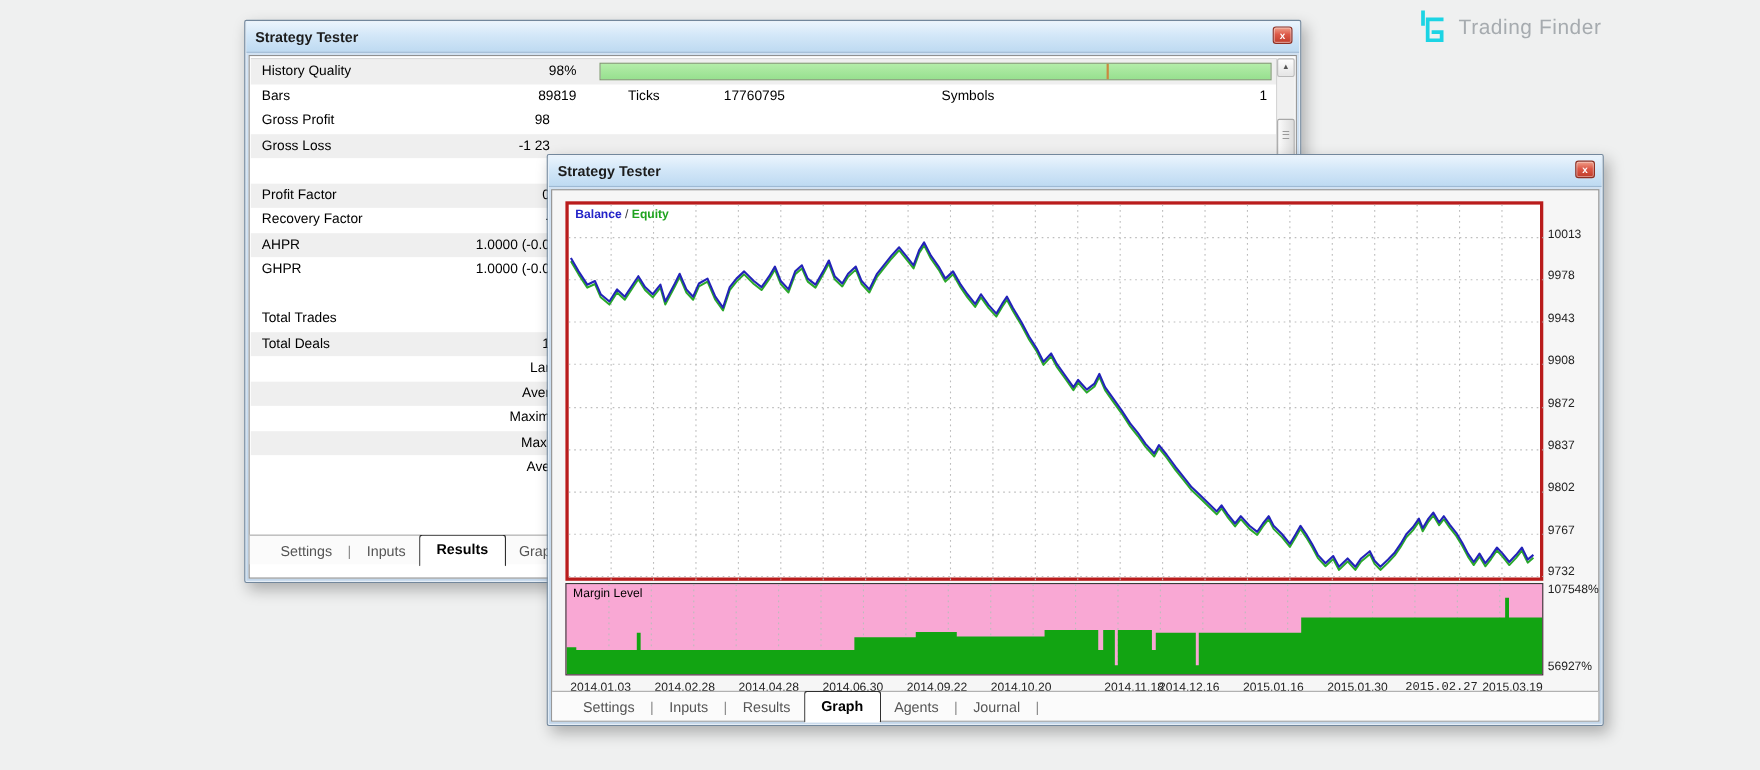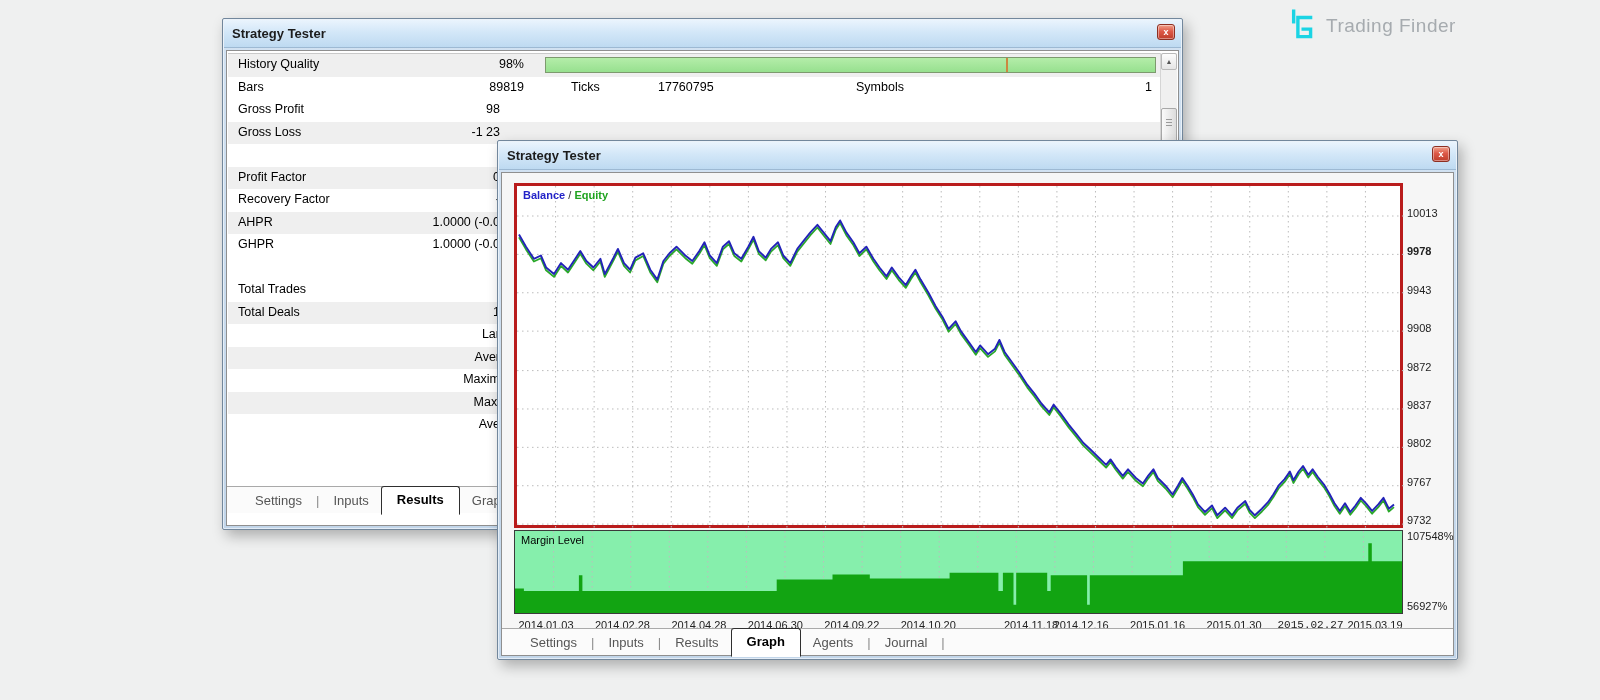"9978" div.ylab { font-weight: bold -> none }
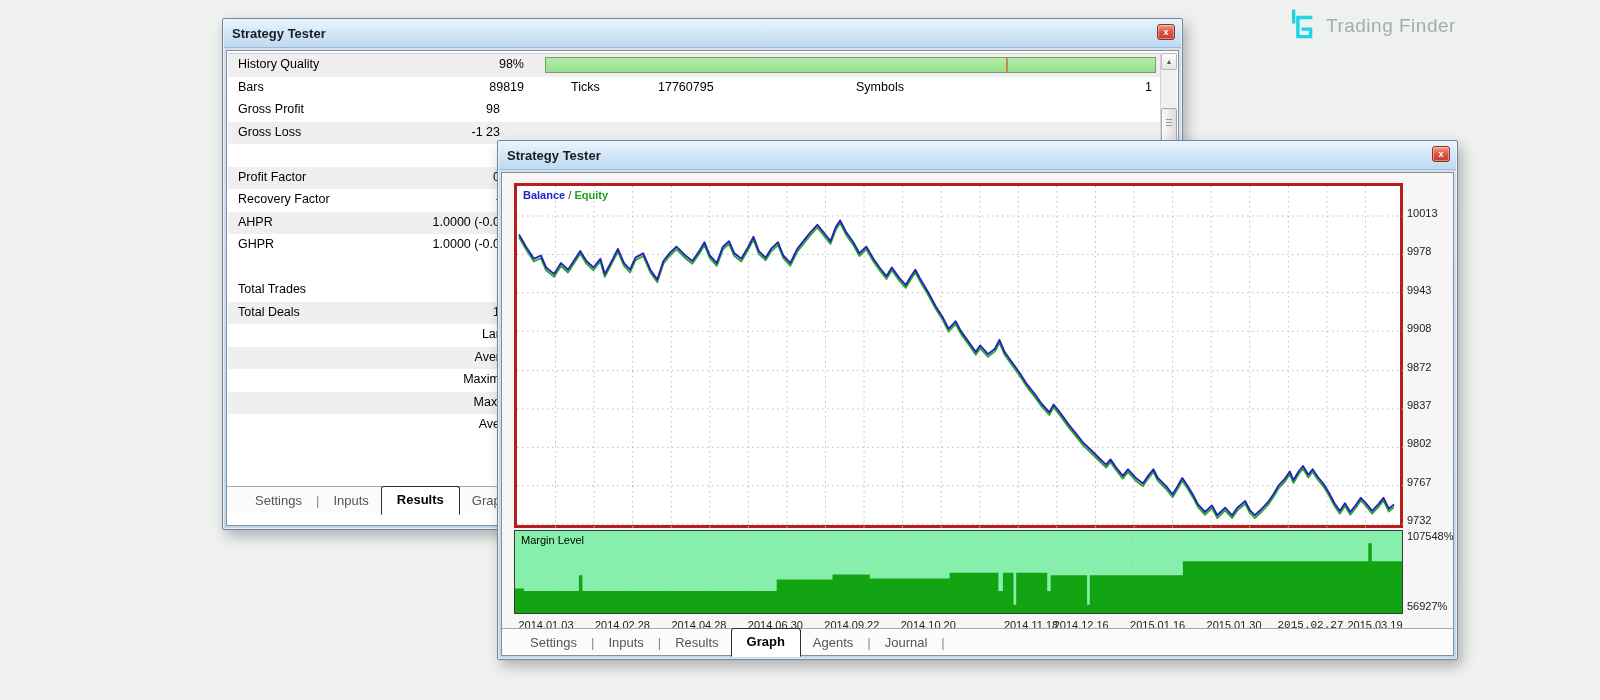"Margin Level" .marginbox { background: #86efac -> #f9a8d4 }
